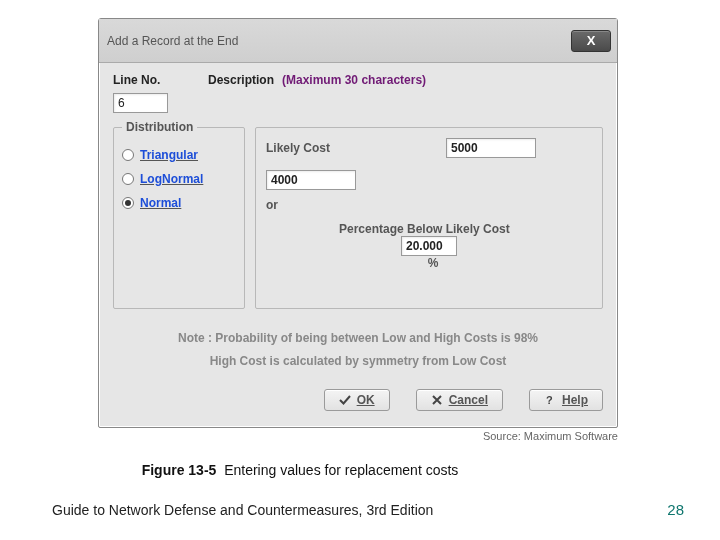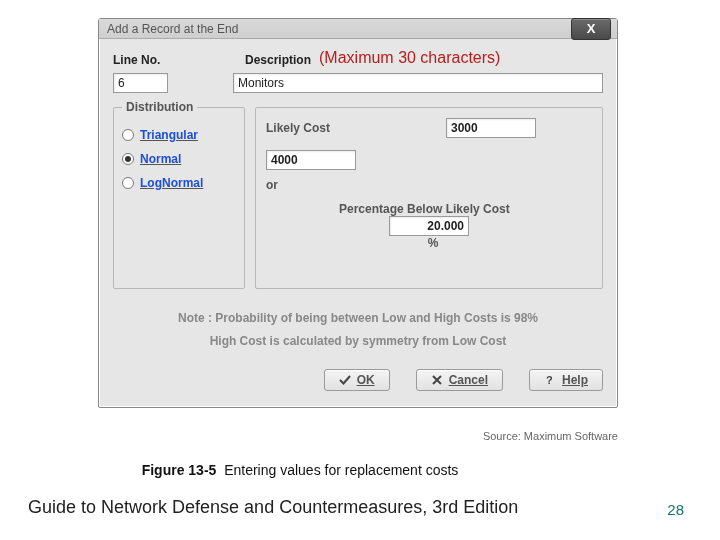"Add a Record at the" .titlebar { height: 20px -> 44px }
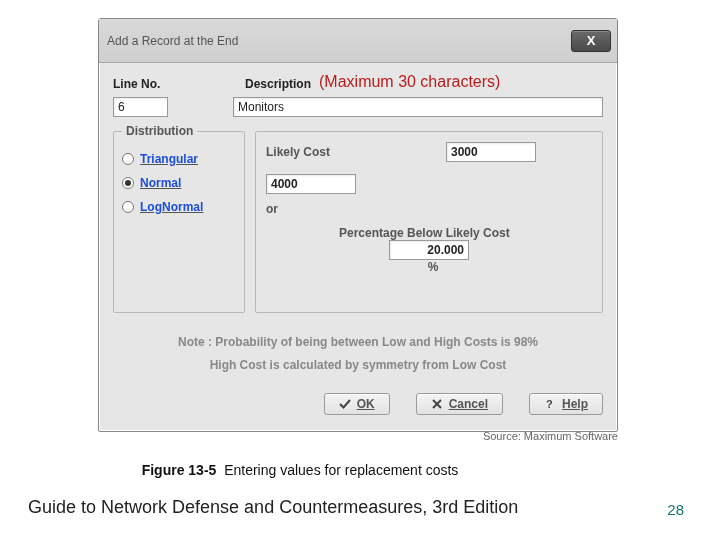"Line No." .lbl-line { width: 132px -> 95px }
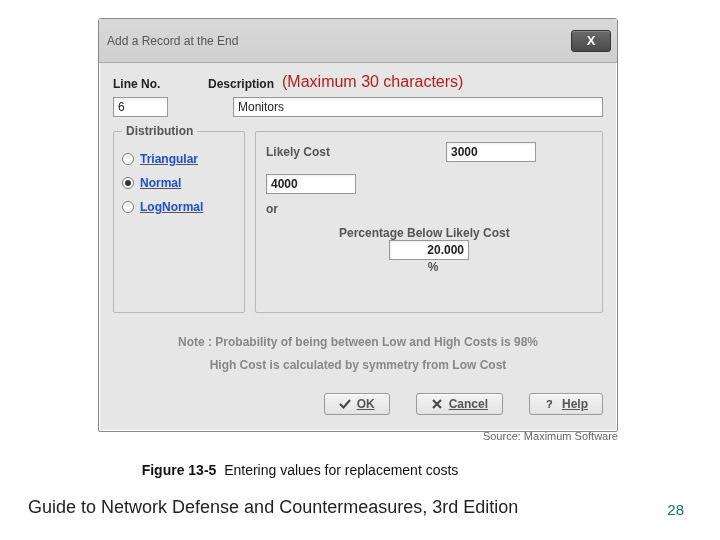"(Maximum 30 characters)" .lbl-max { color: #b91c1c -> #701a75; font-size: 16px -> 12px; font-weight: normal -> bold }
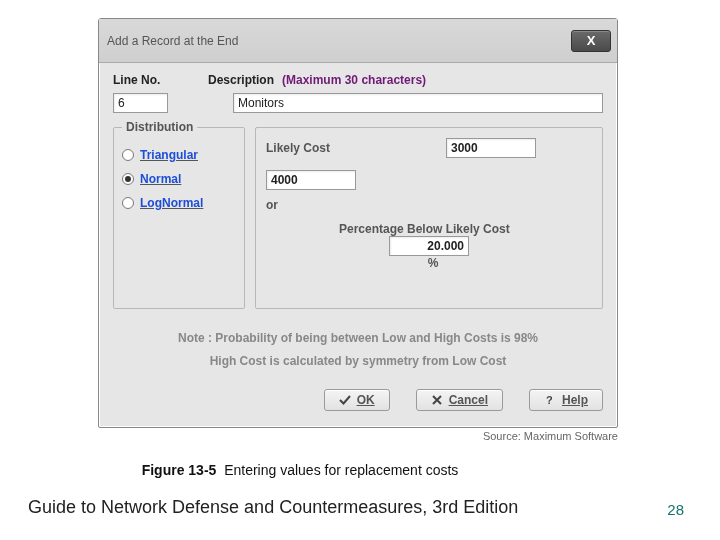"Monitors" div.inp { html: <div>Monitors</div> -> none }
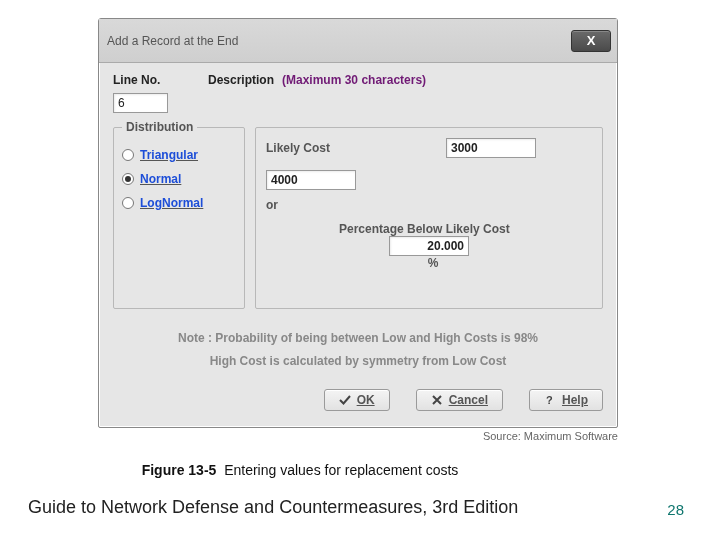"3000" div.inp { text: 3000 -> 5000 }
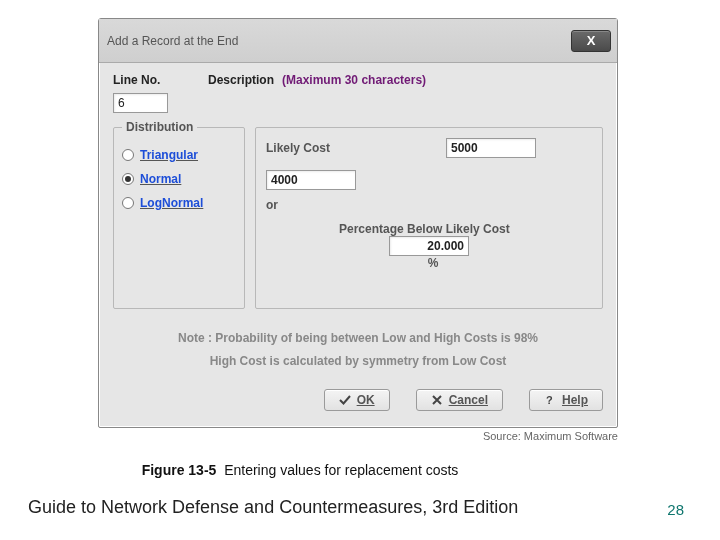"Normal" div.radio { order: before "LogNormal" -> after "LogNormal" }
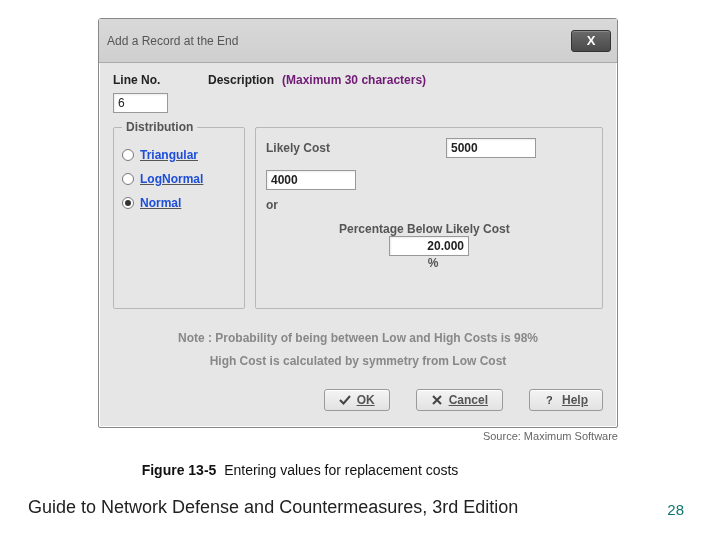"20.000" .crow .cin-s { text-align: right -> none; width: 80px -> 56px }
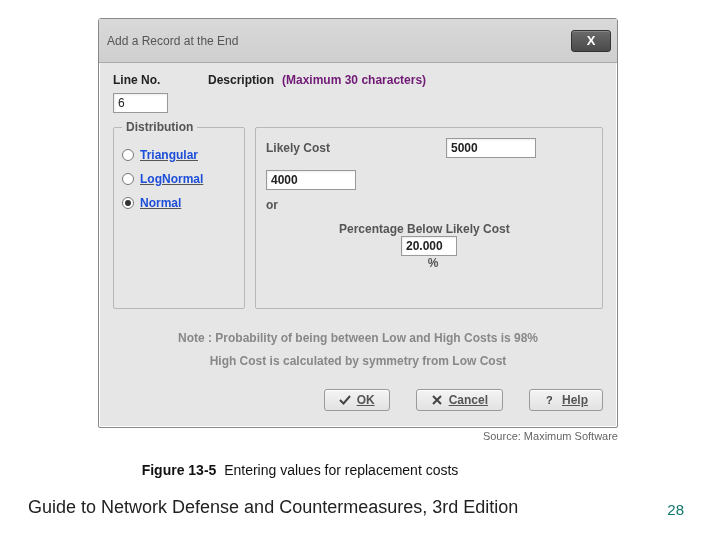"Guide to Network Defense and" .footer-left { font-size: 18px -> 14px; left: 28px -> 52px }
